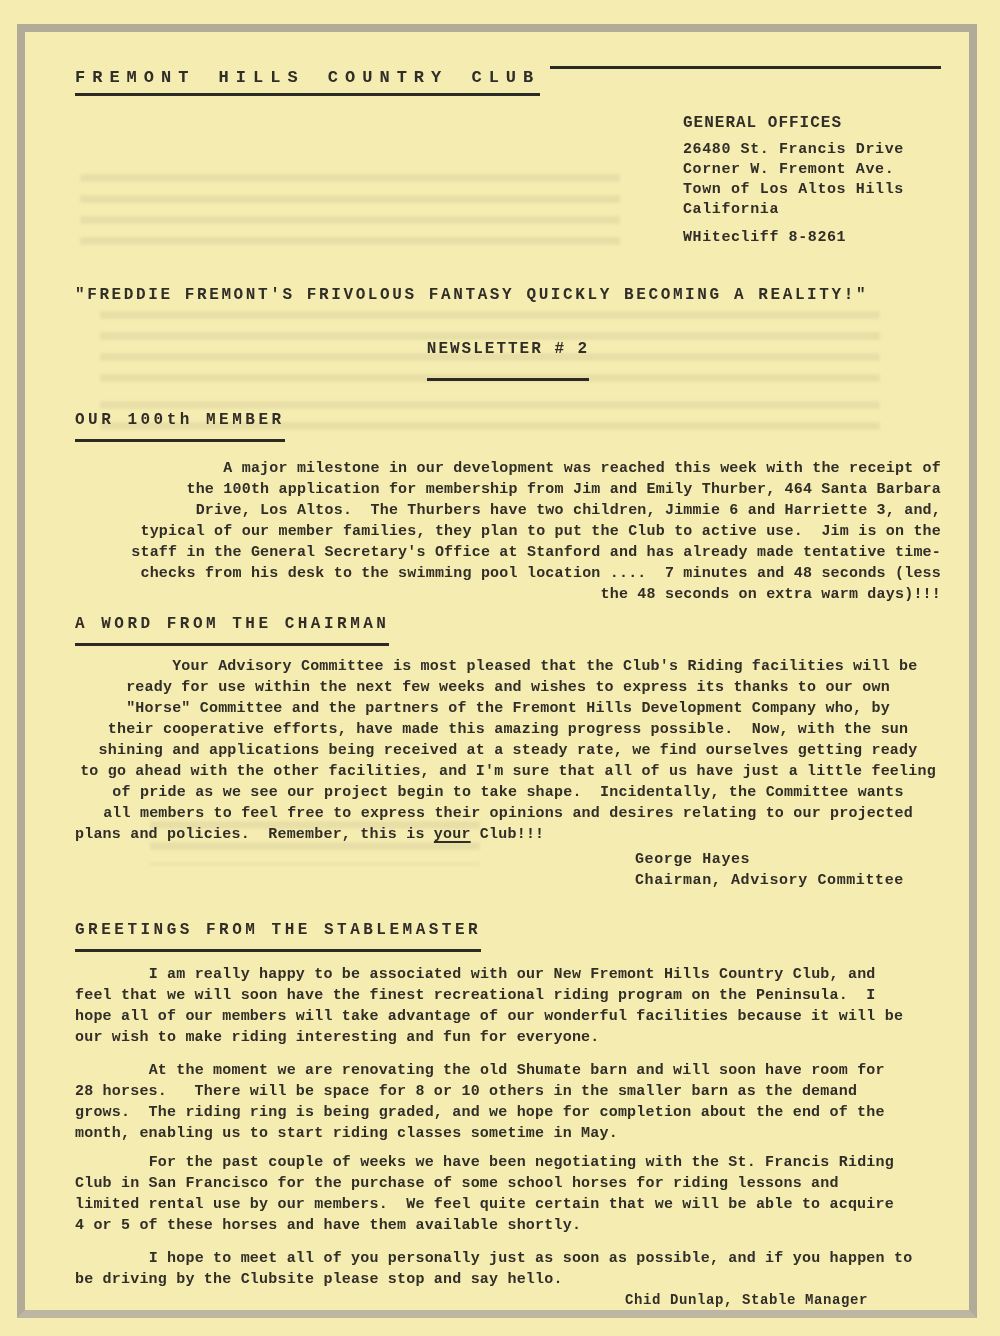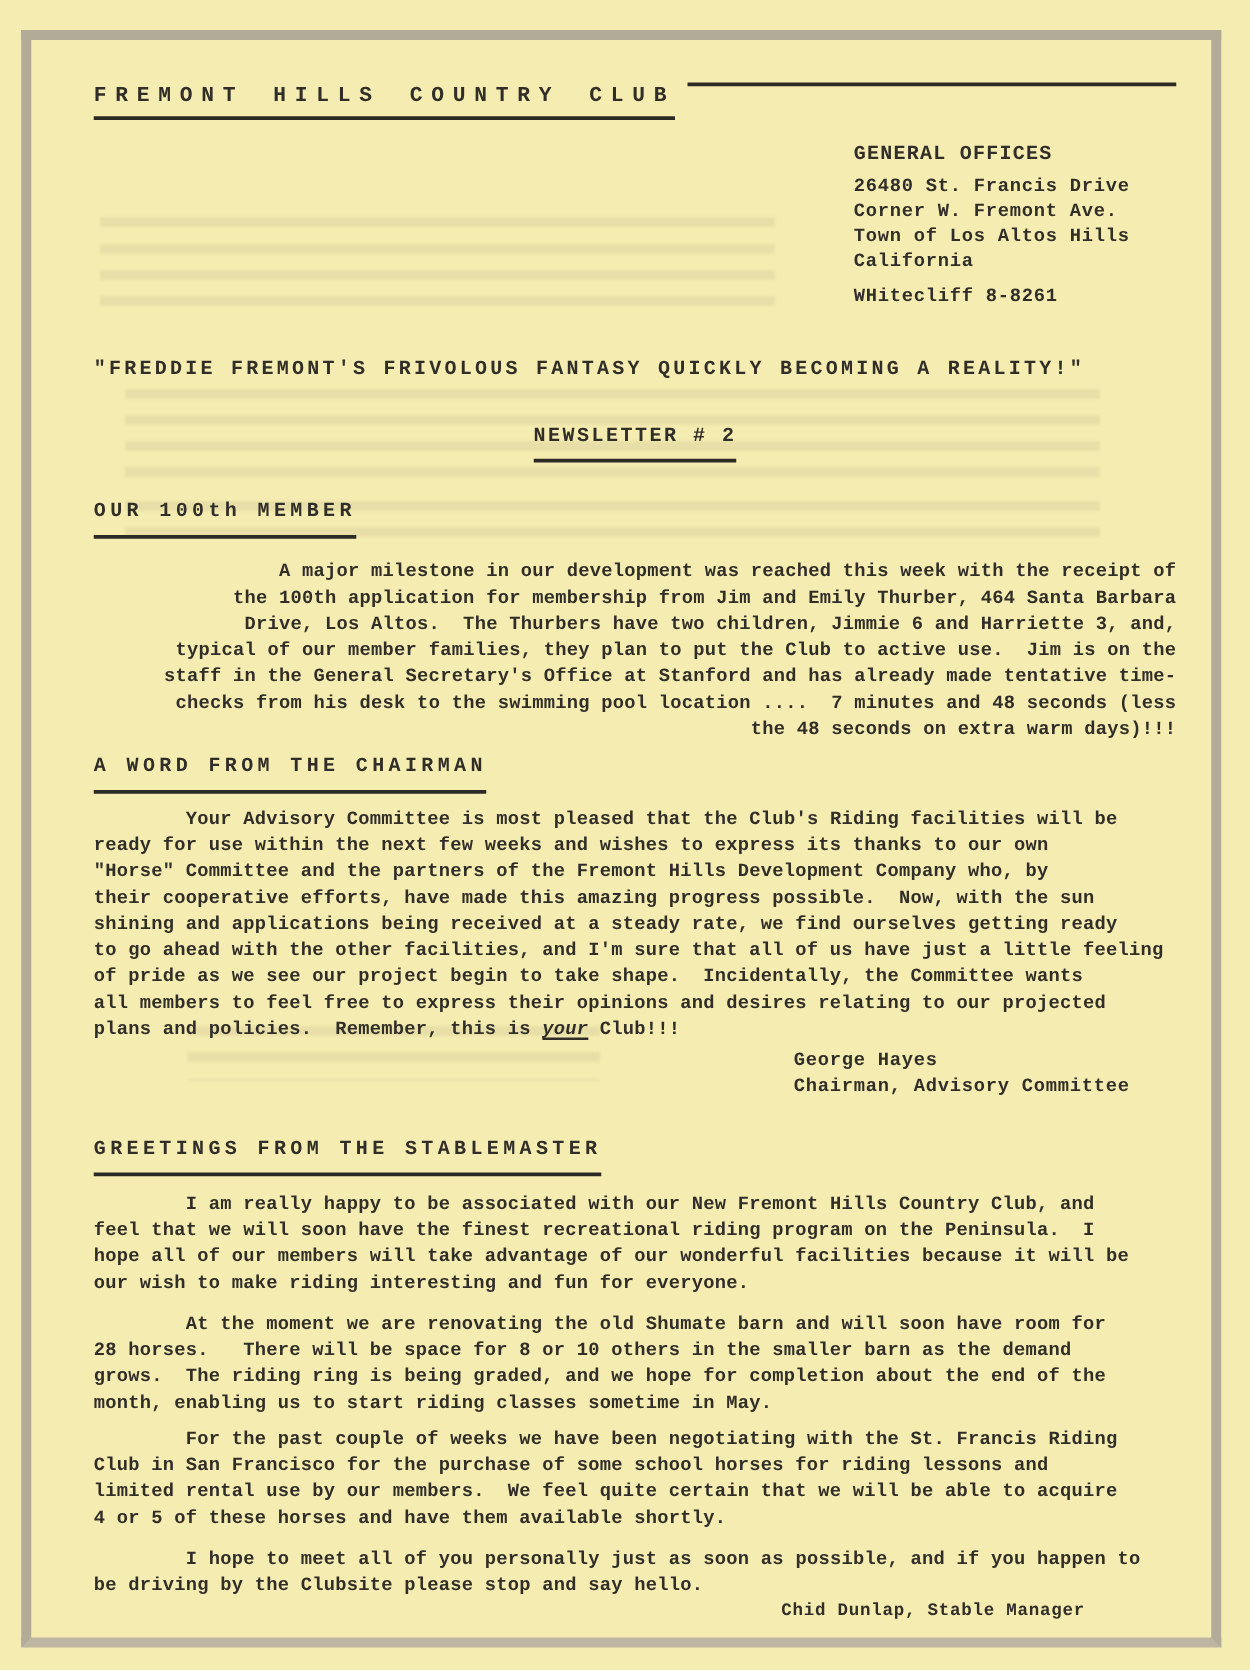"NEWSLETTER # 2" .newsletter-no { padding-bottom: 7px -> 18px }
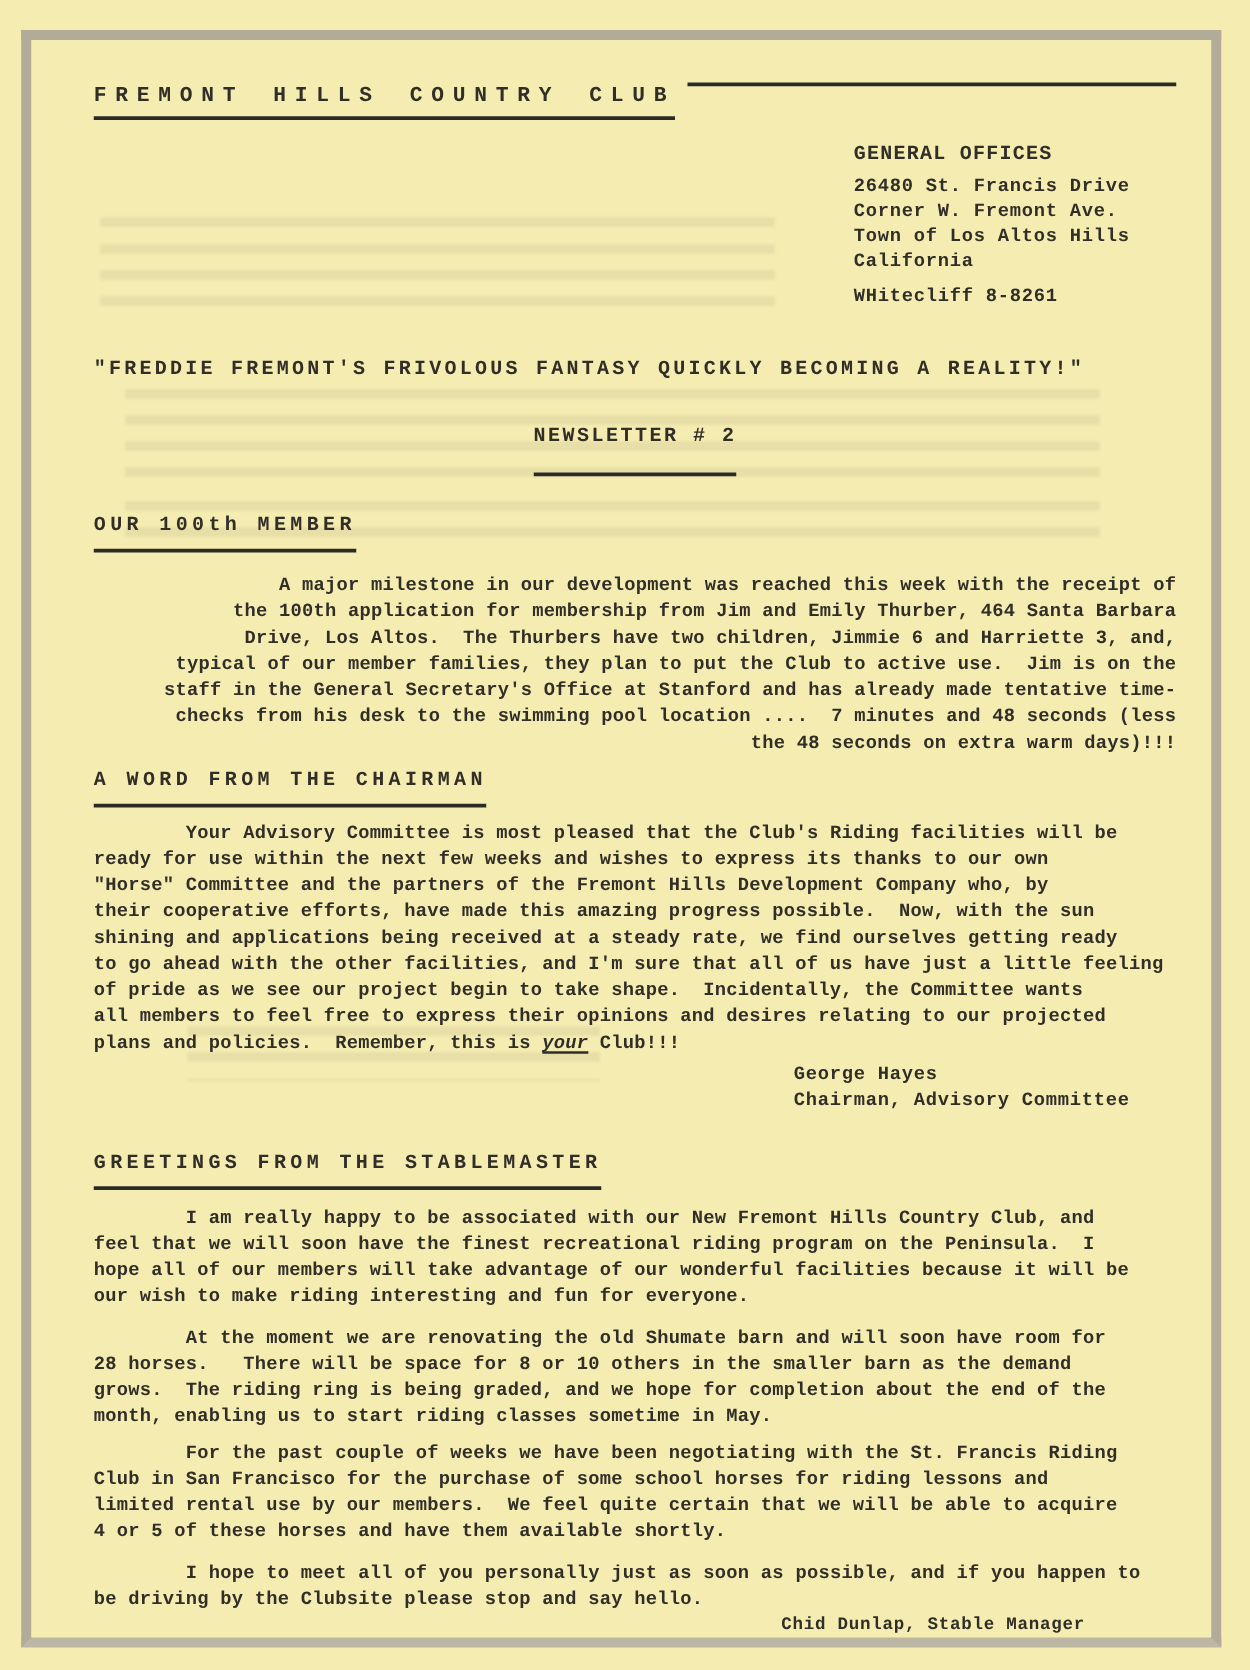"Your Advisory Committee is most" .p-chairman { text-align: none -> center }
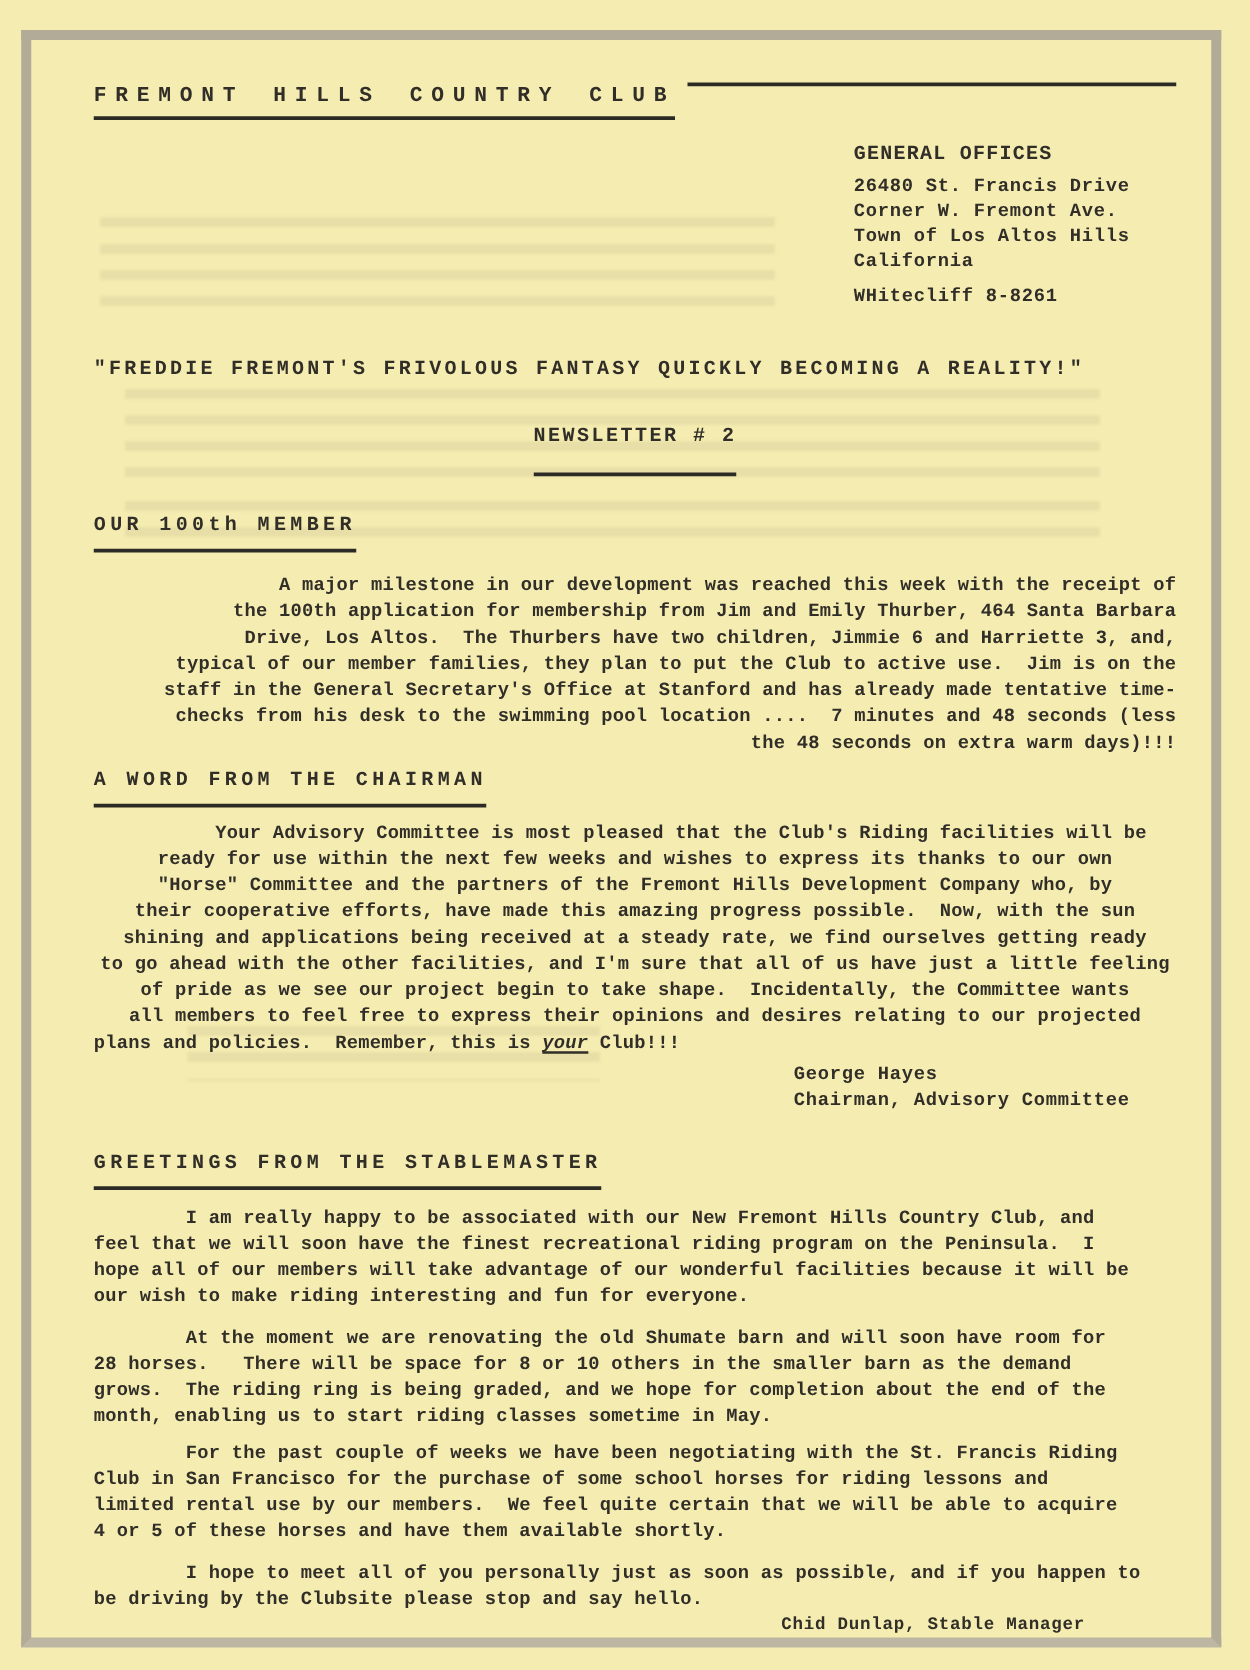"your" .underlined-word { font-style: italic -> none }
